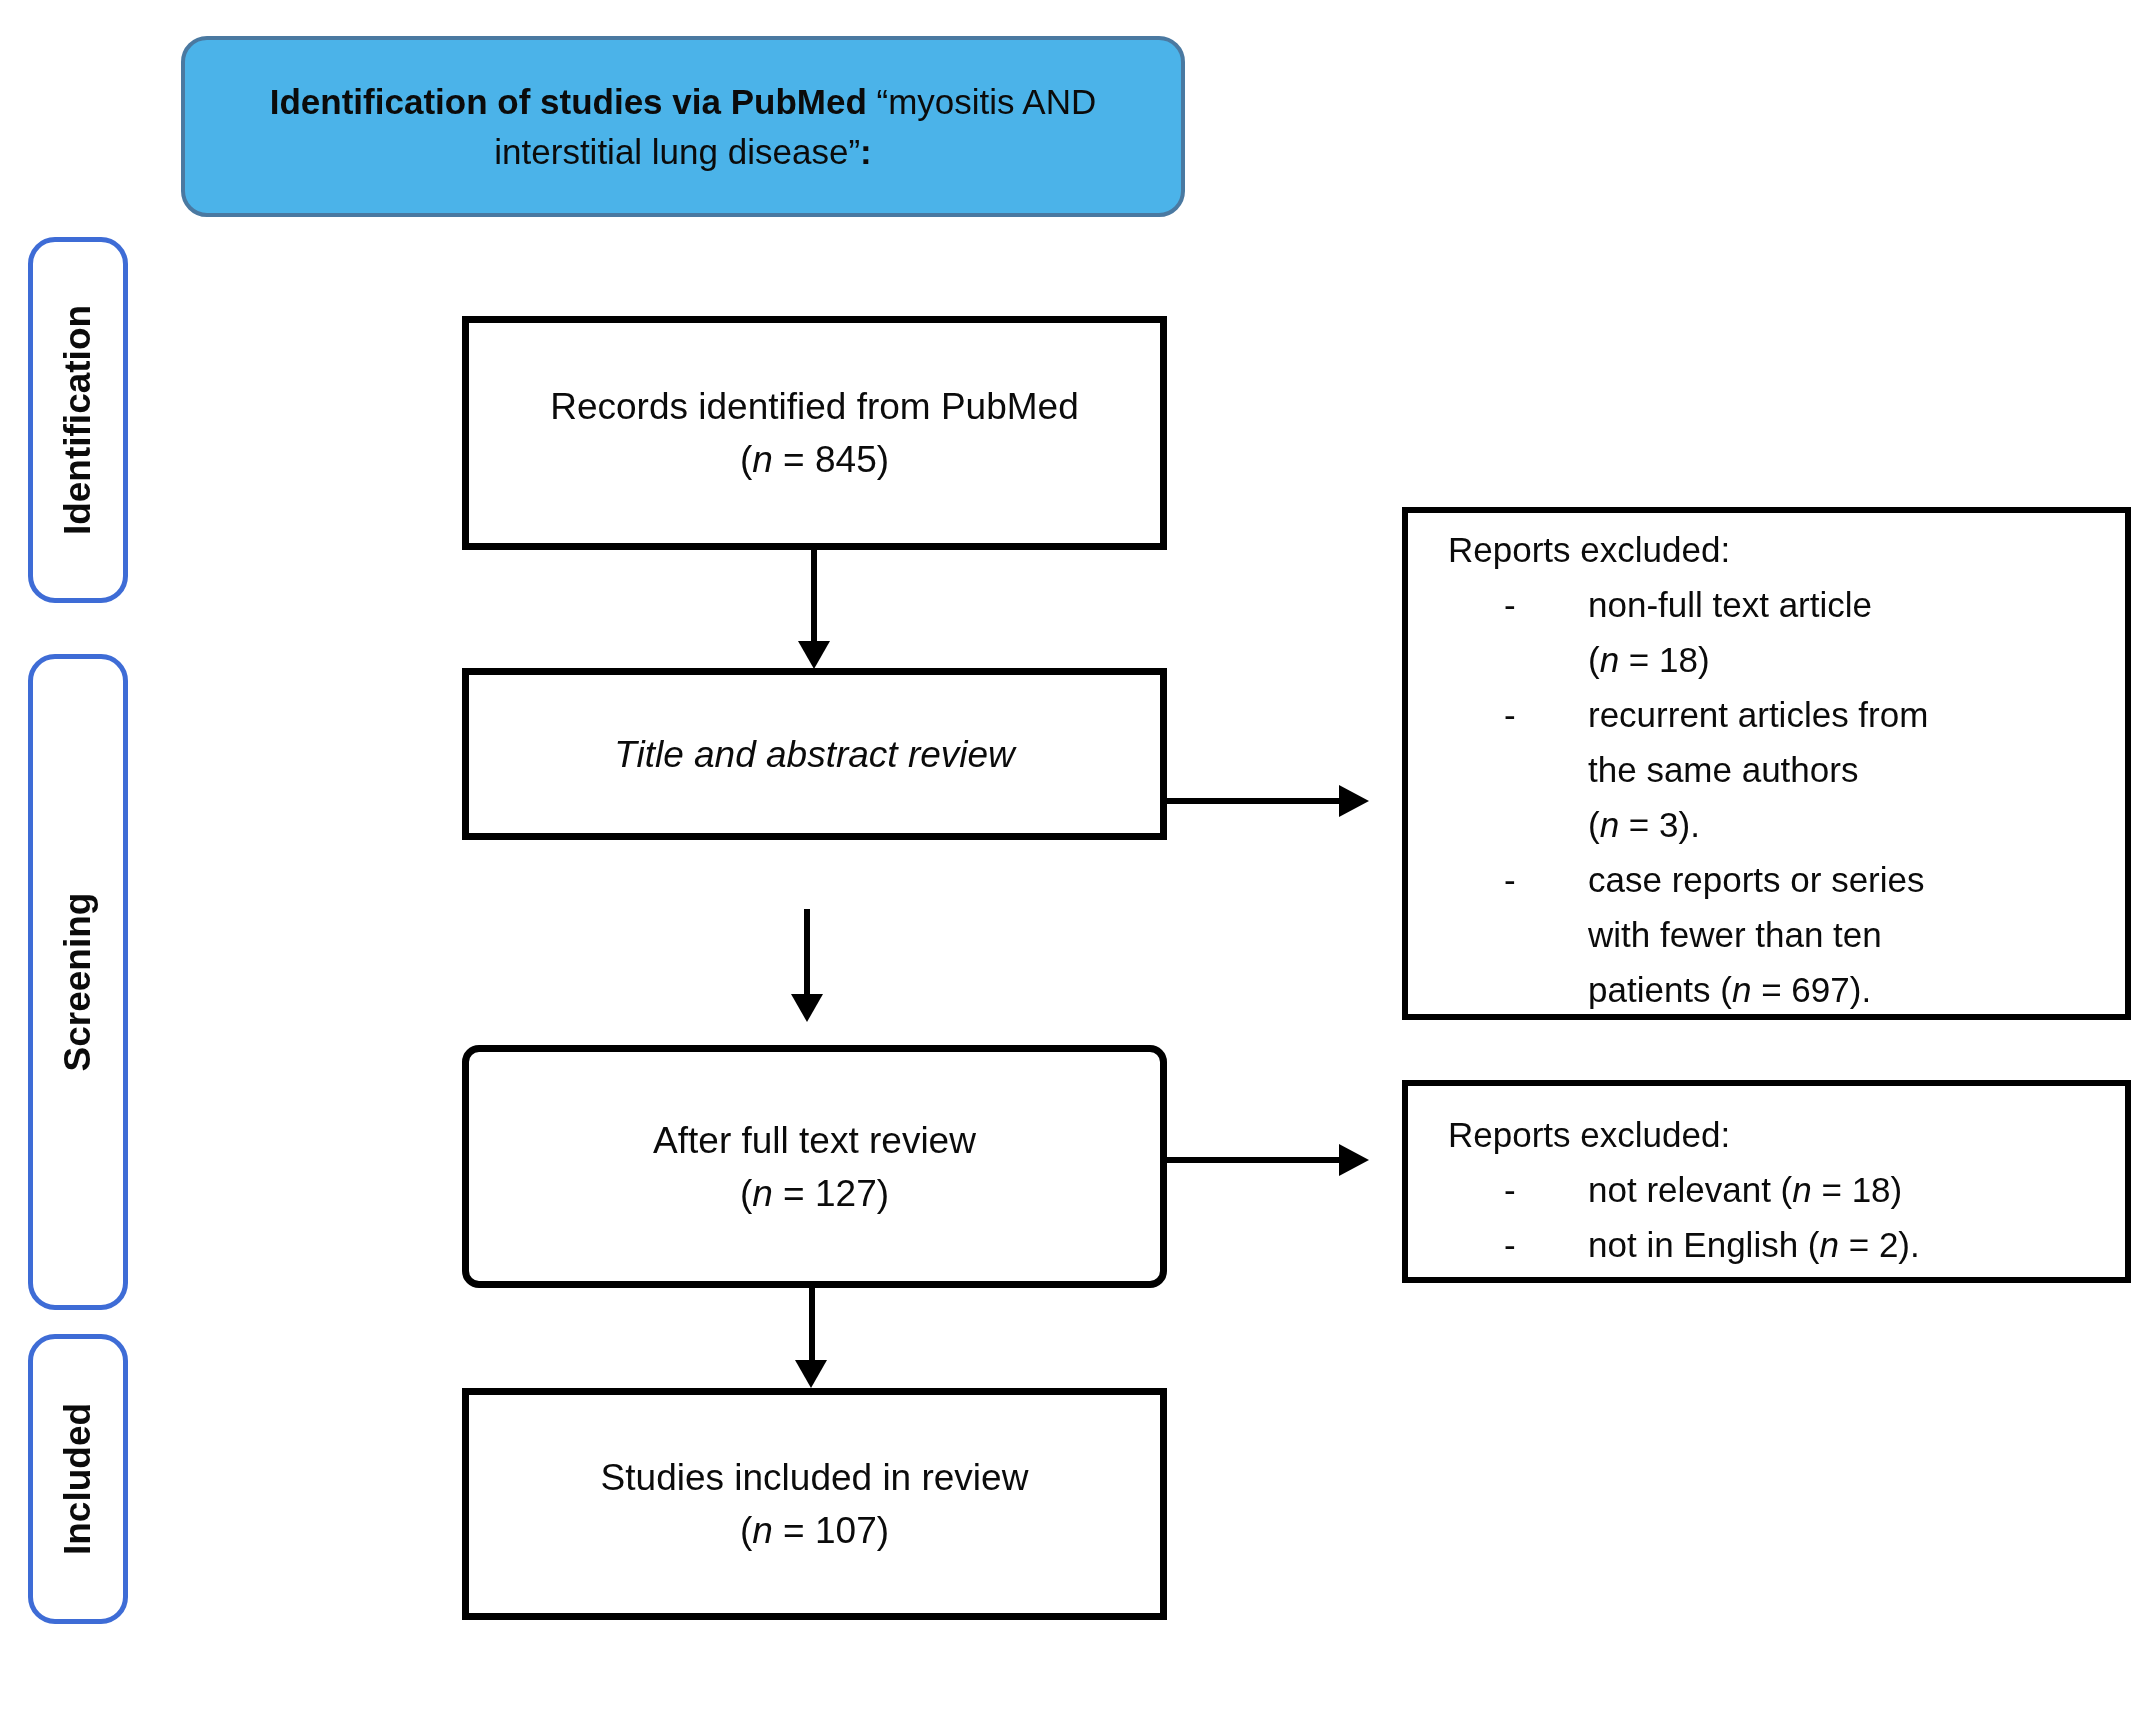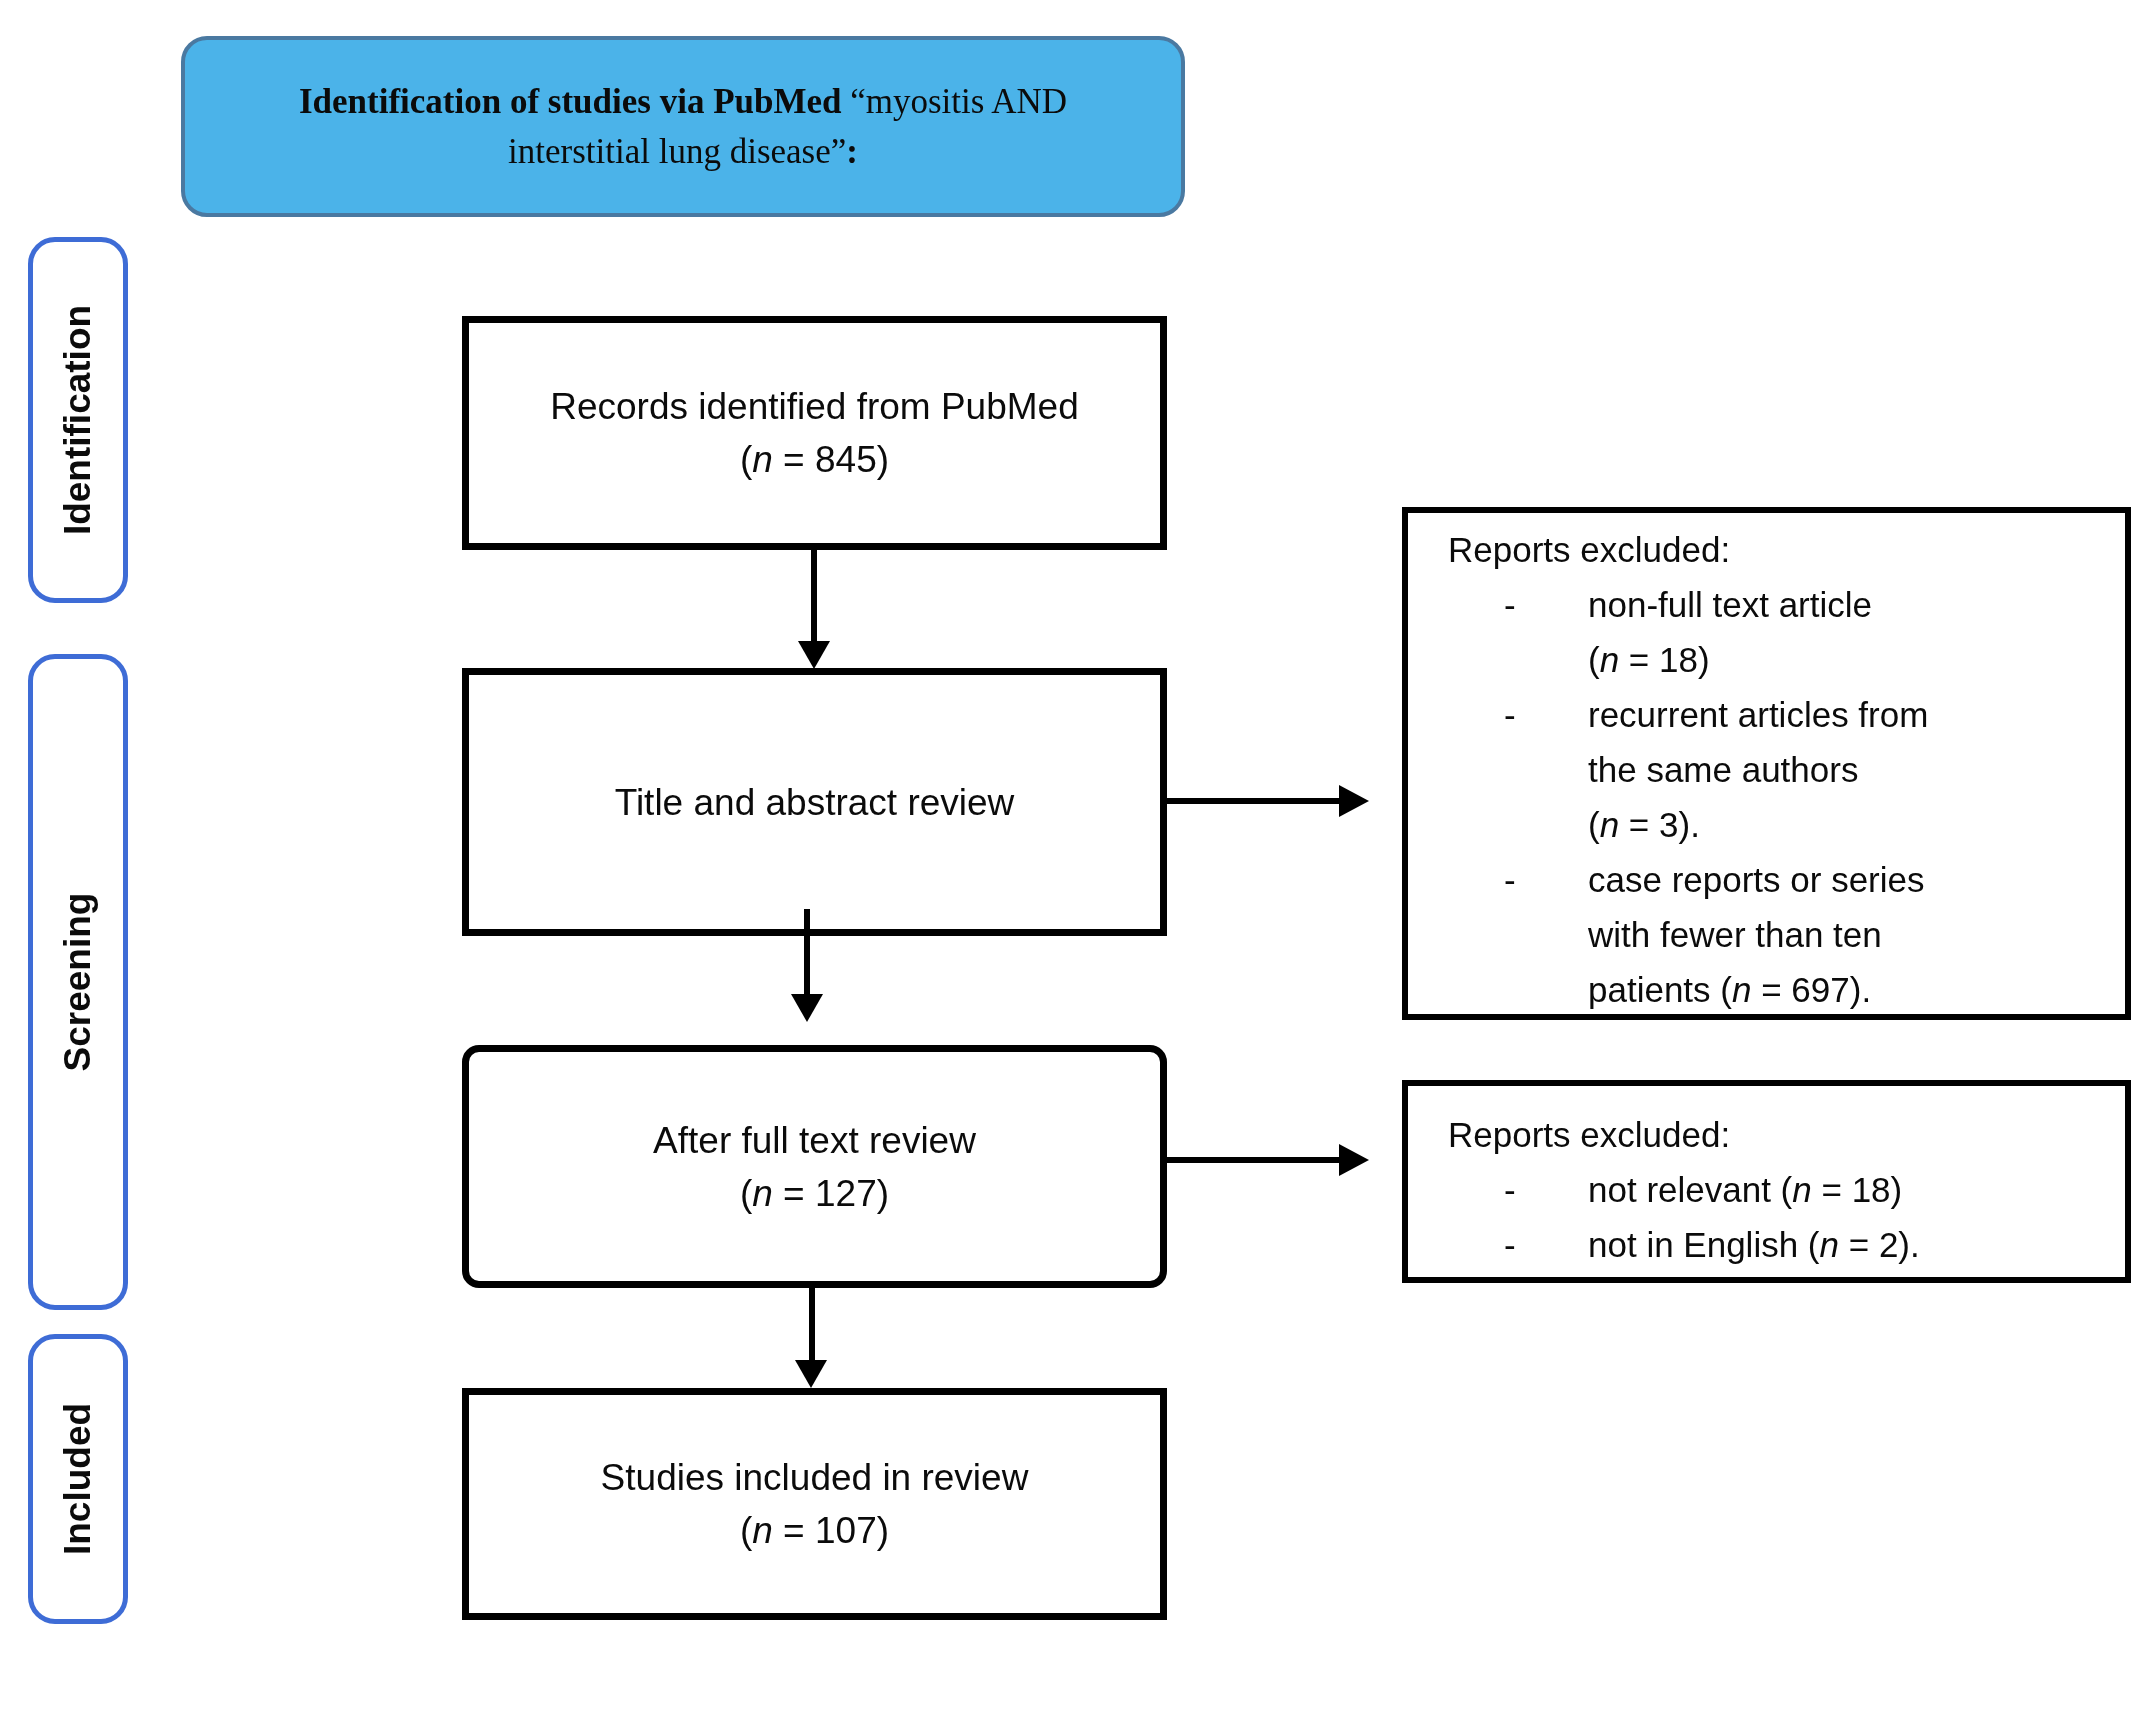"Identification of studies via PubMed" .banner { font-family: Liberation Serif, serif -> none }
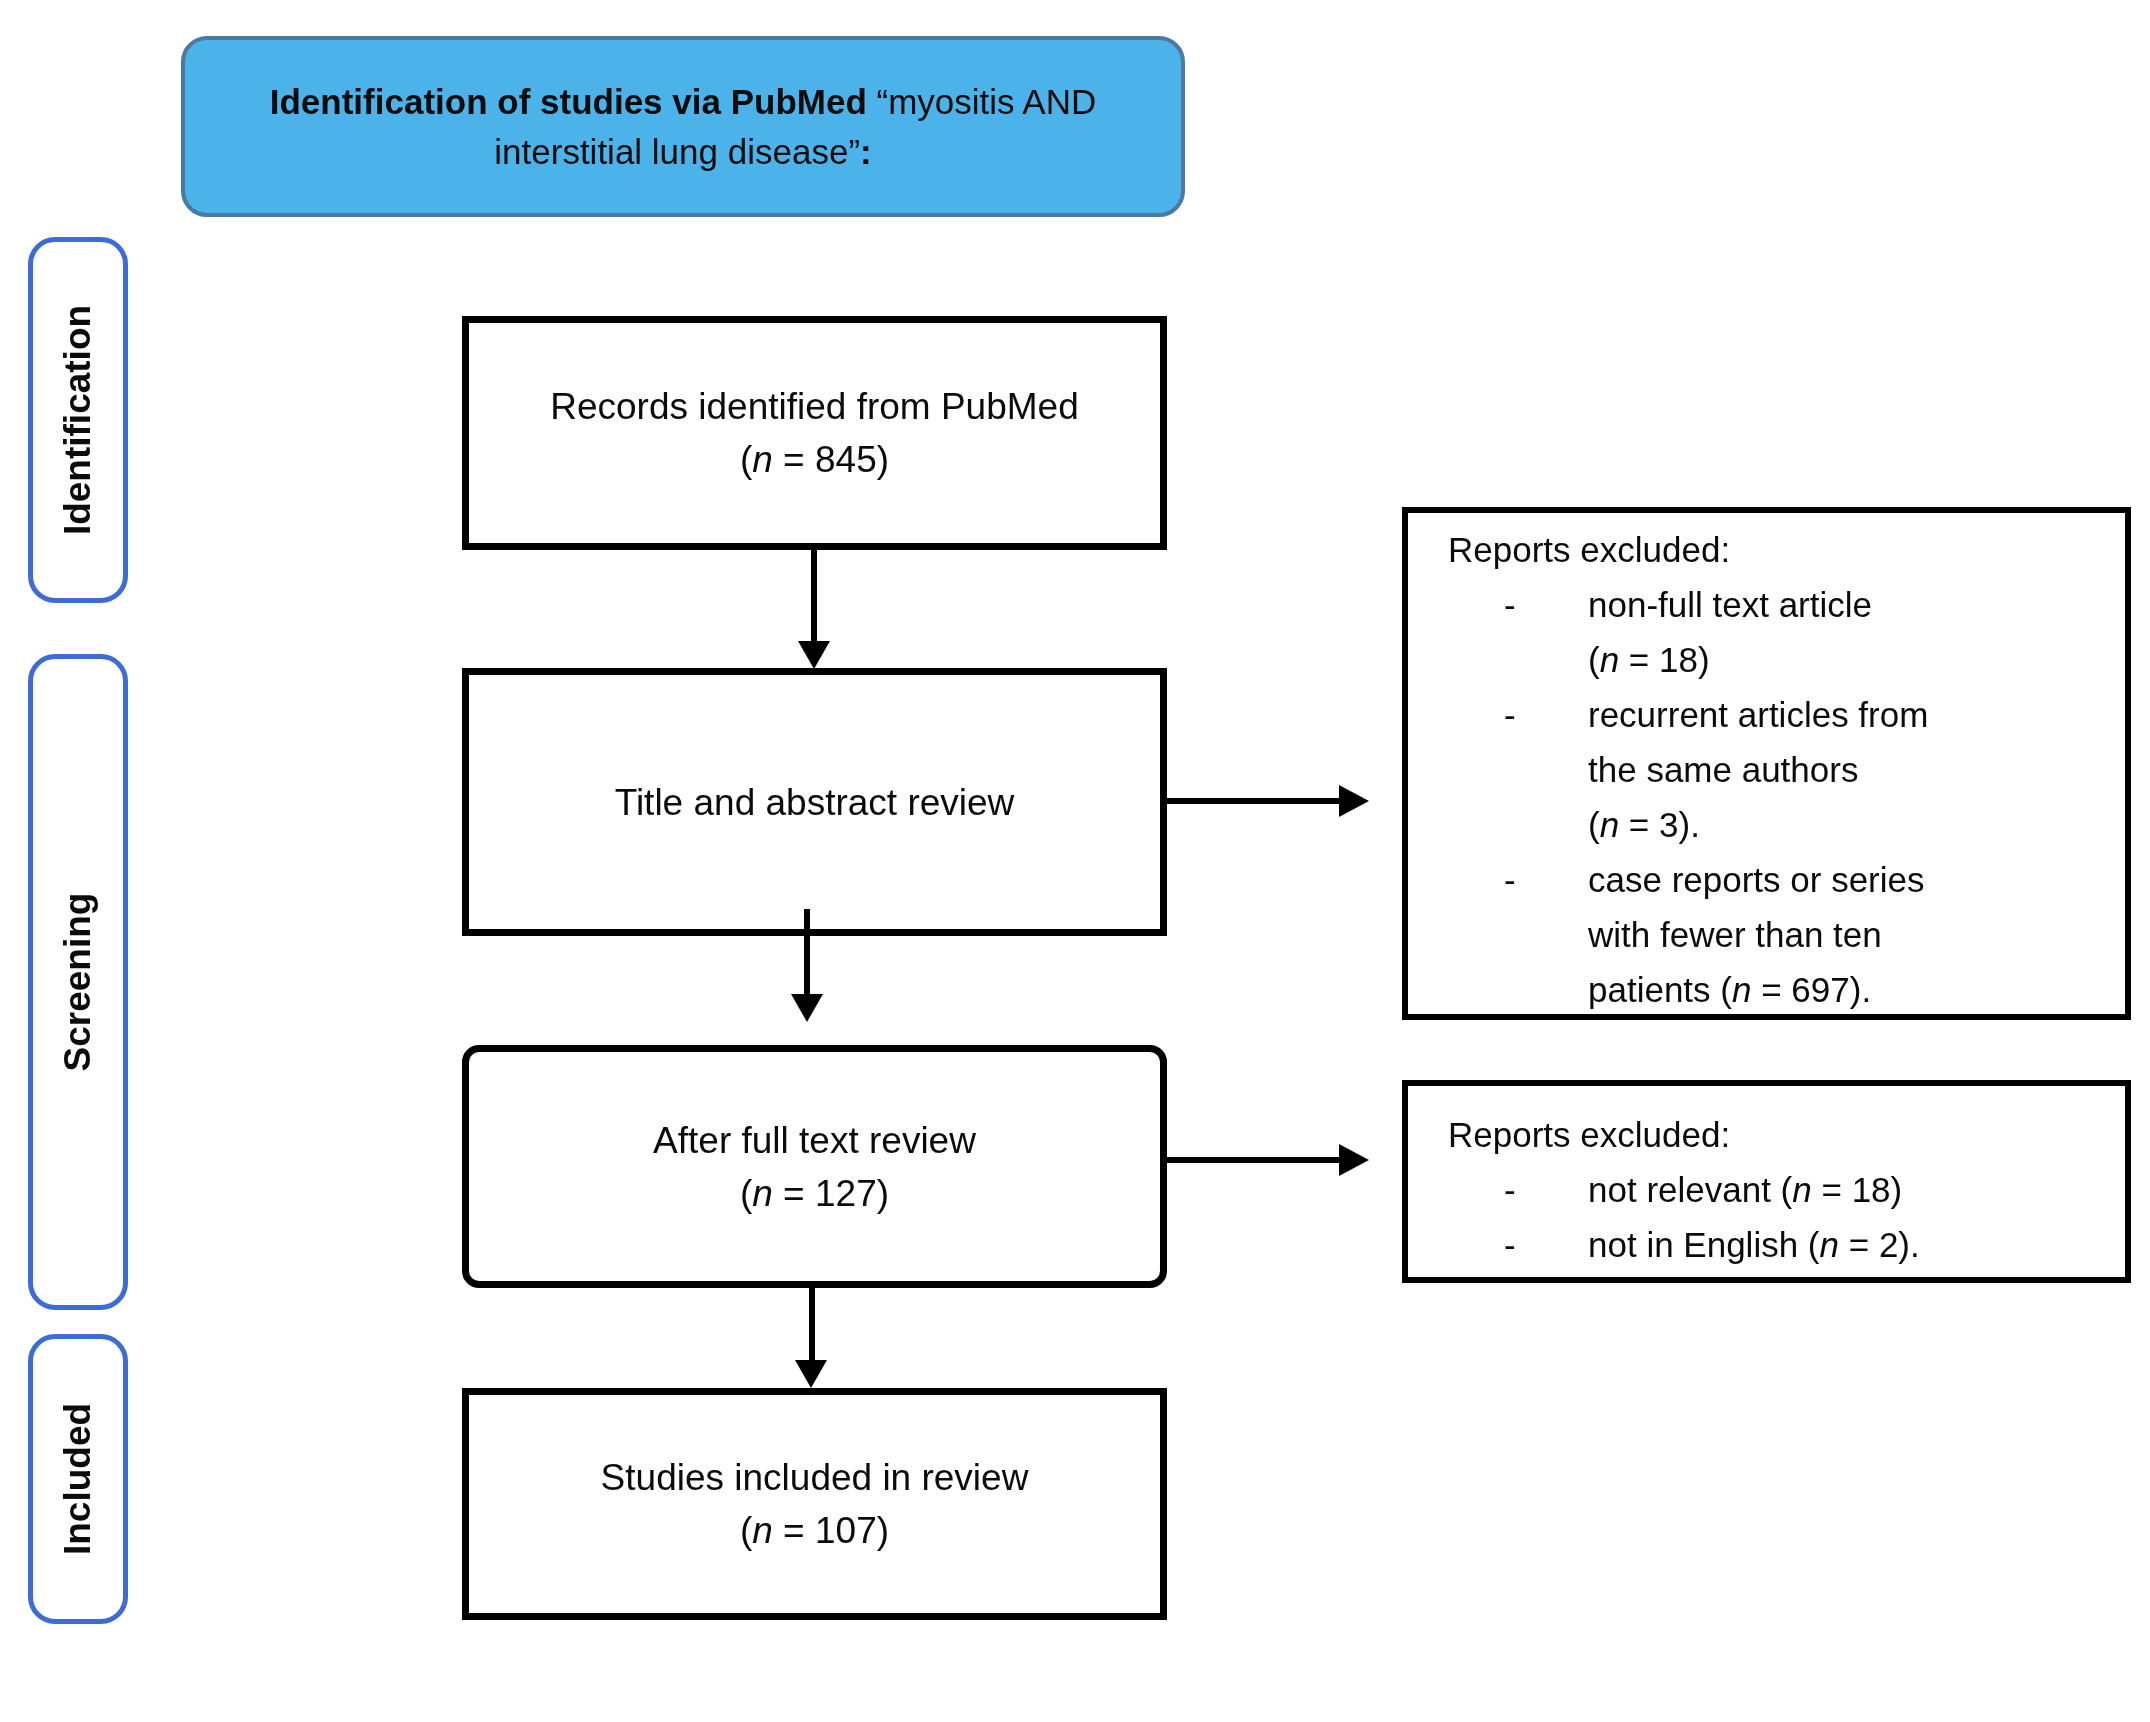"Title and abstract review" #flow-title-abstract { font-style: none -> italic; height: 268px -> 172px }
